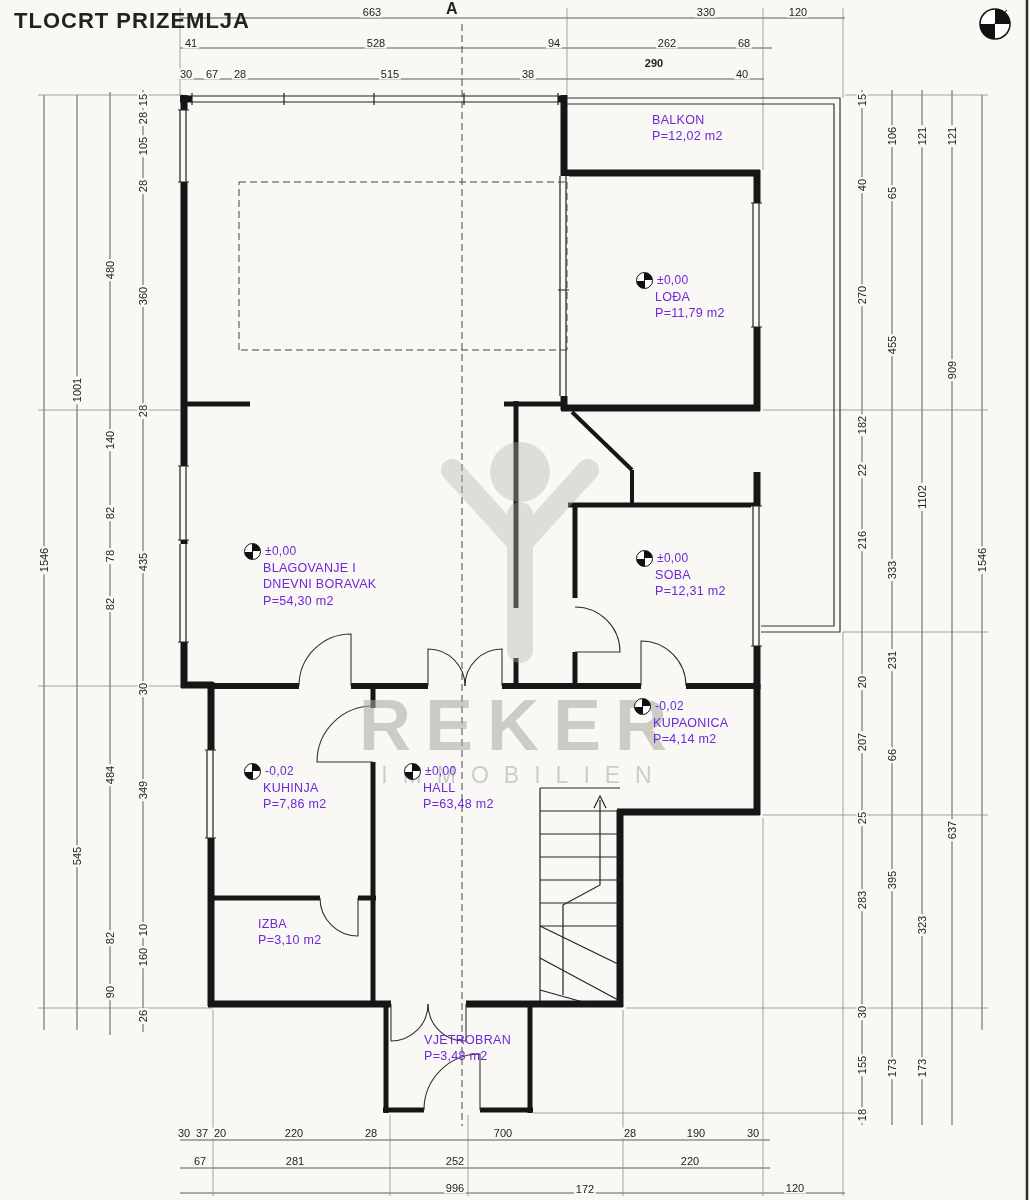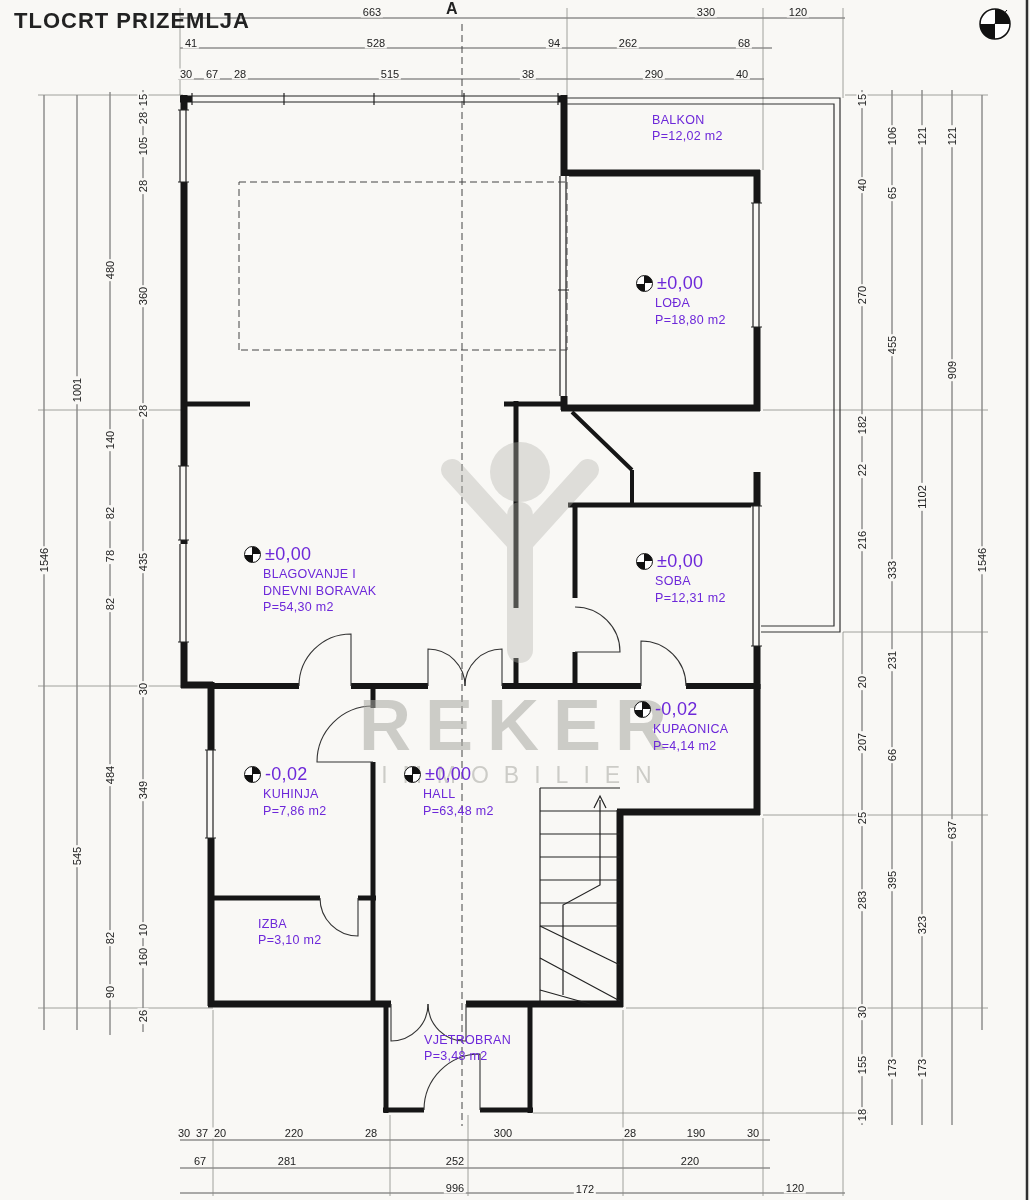"262" span.dim { left: 628px -> 667px }
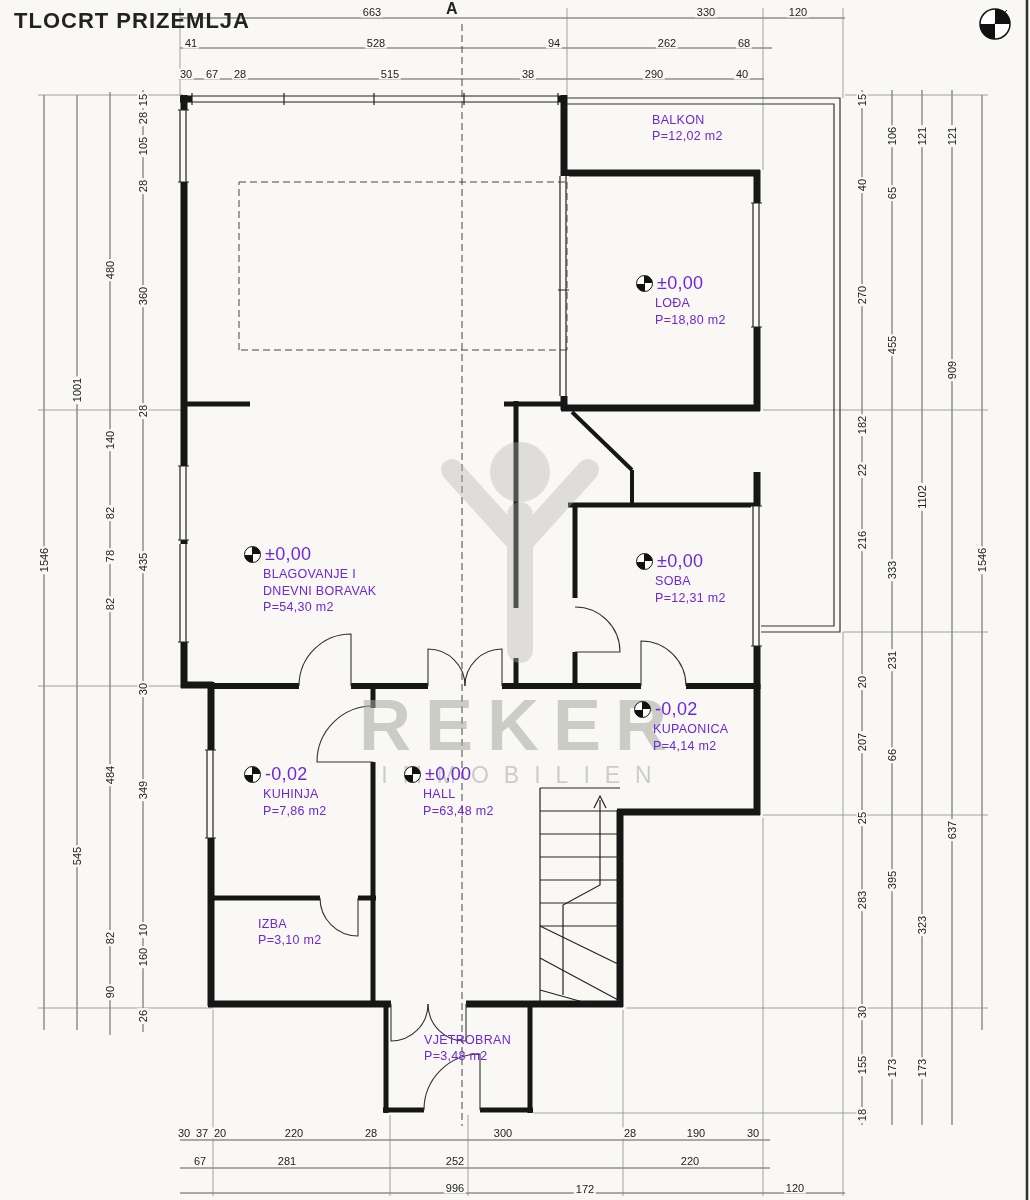"290" span.dim { font-weight: none -> bold; top: 74px -> 63px }
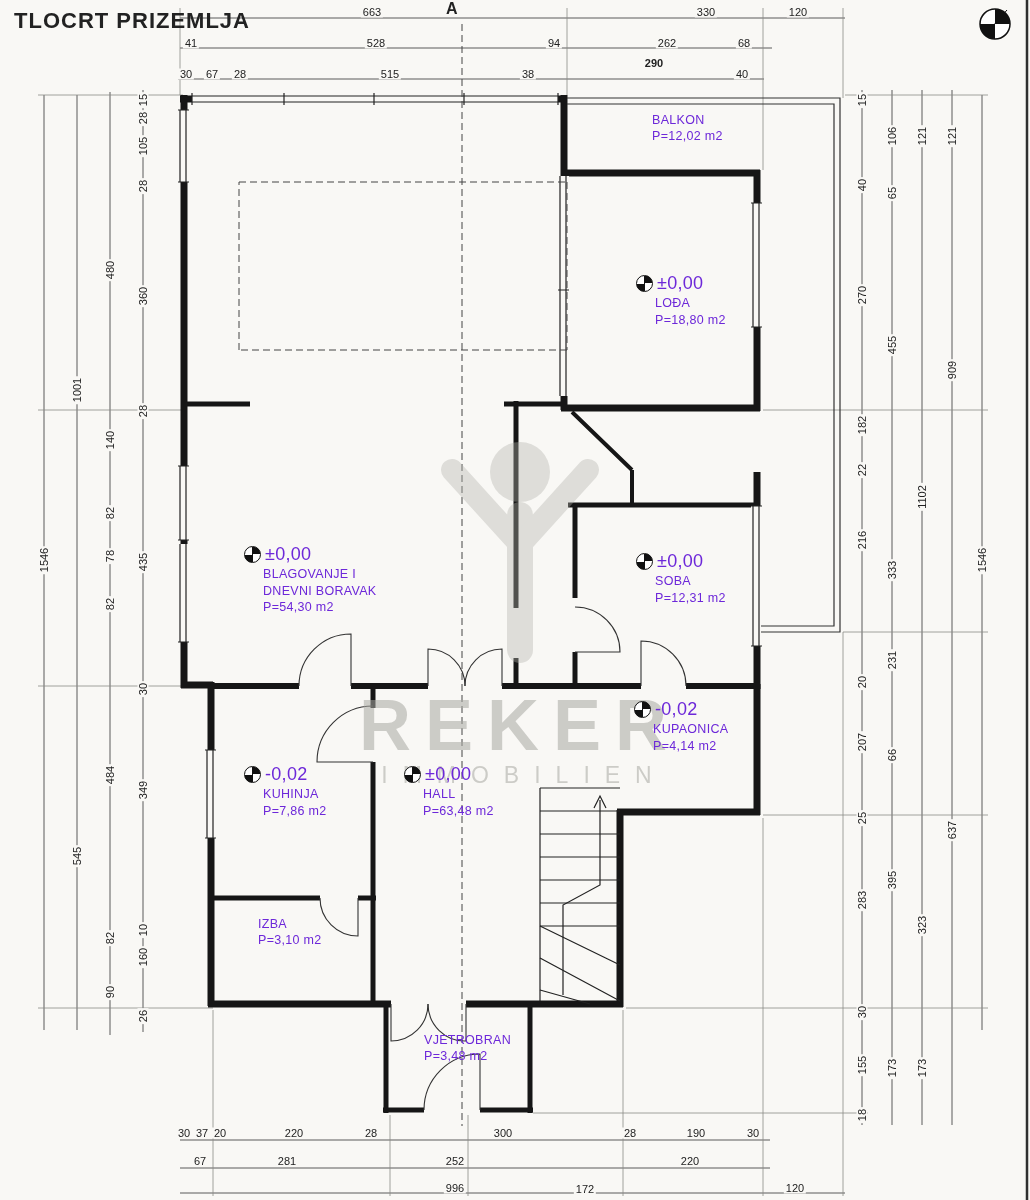"±0,00" .room-head { font-size: 18px -> 12px }
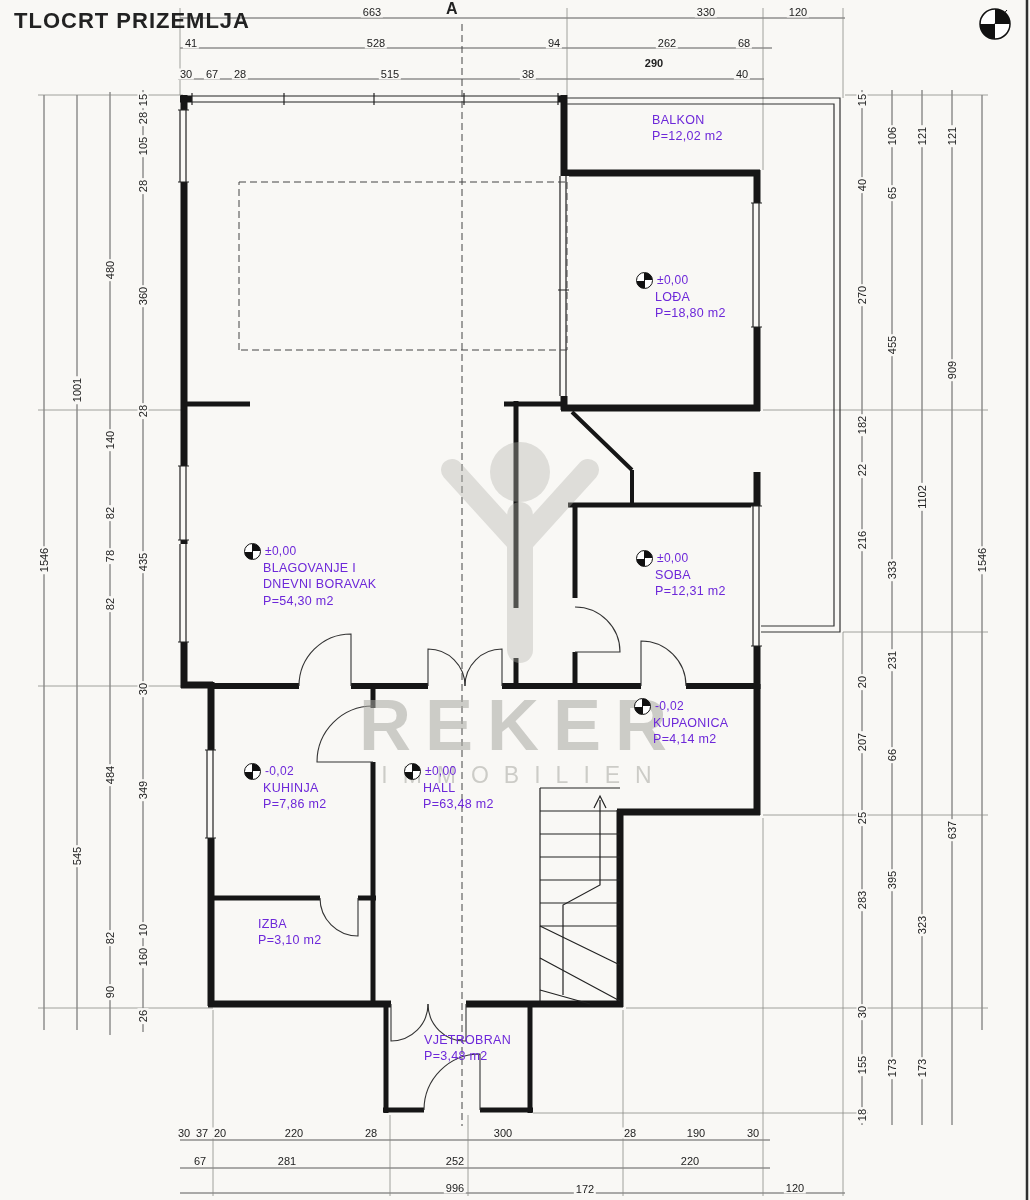"P=18,80 m2" div { text: 18,80 -> 11,79 }
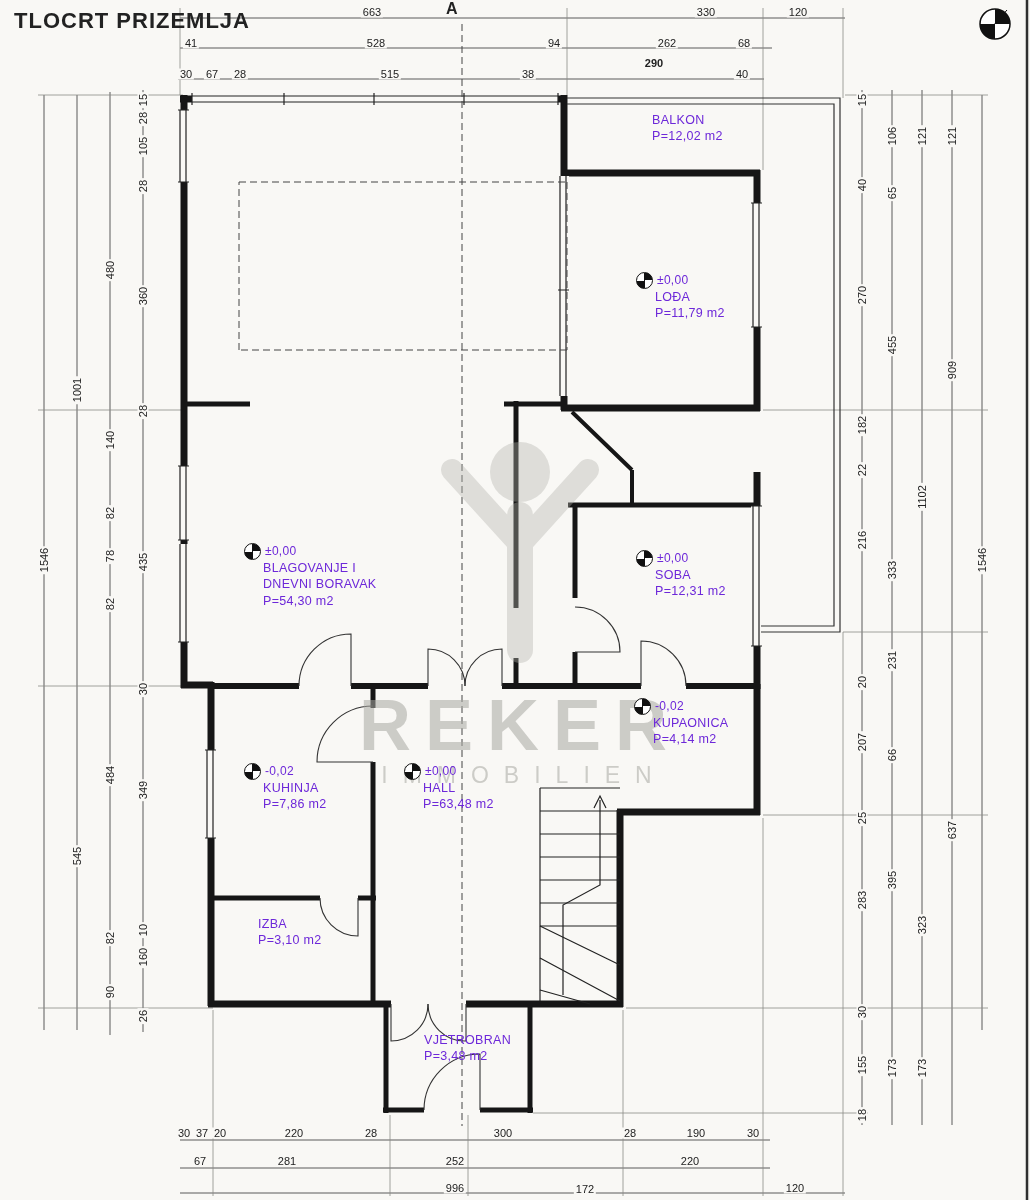"300" span.dim { text: 300 -> 700 }
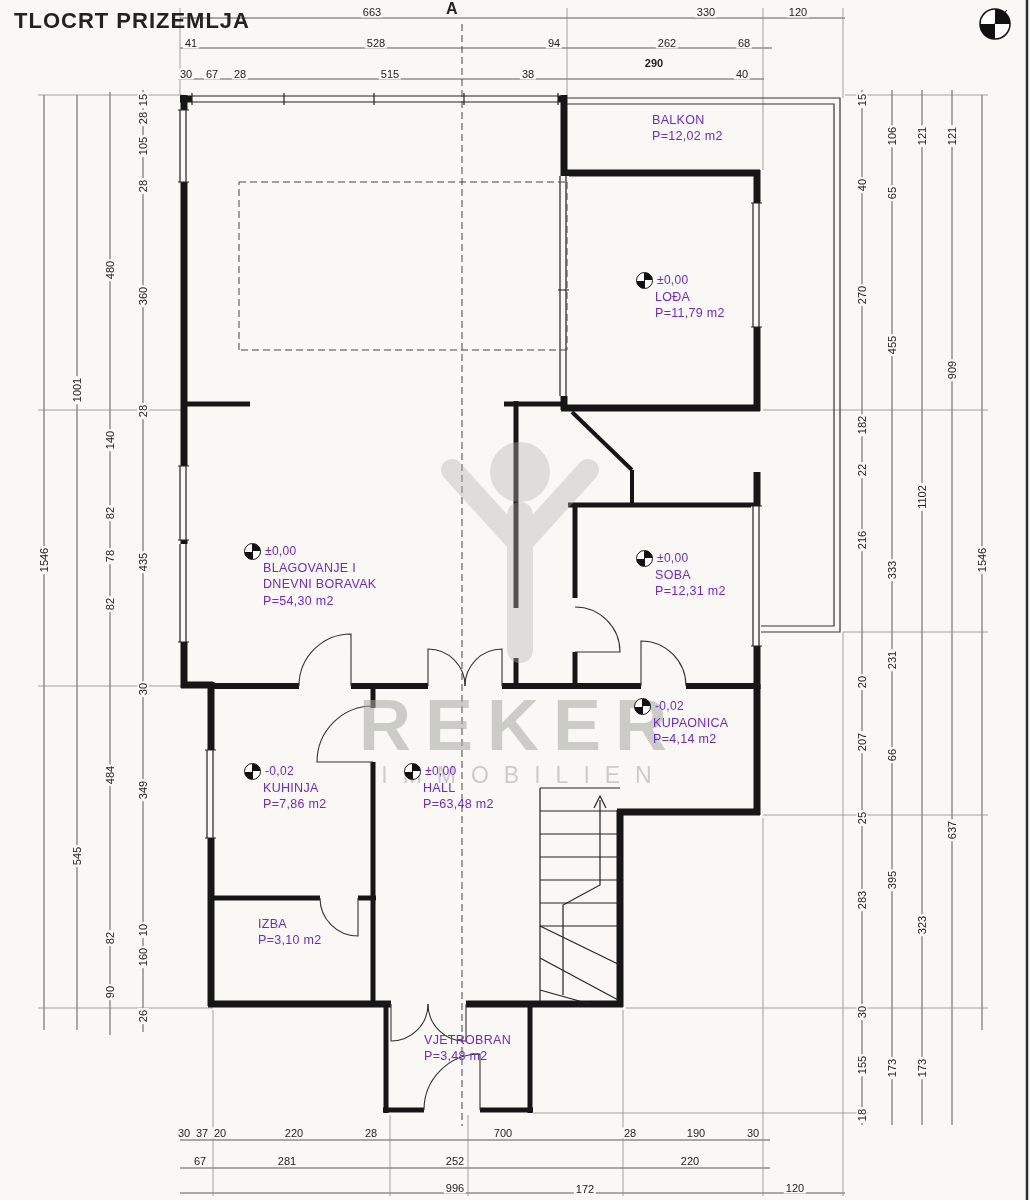"281" span.dim { left: 287px -> 295px }
